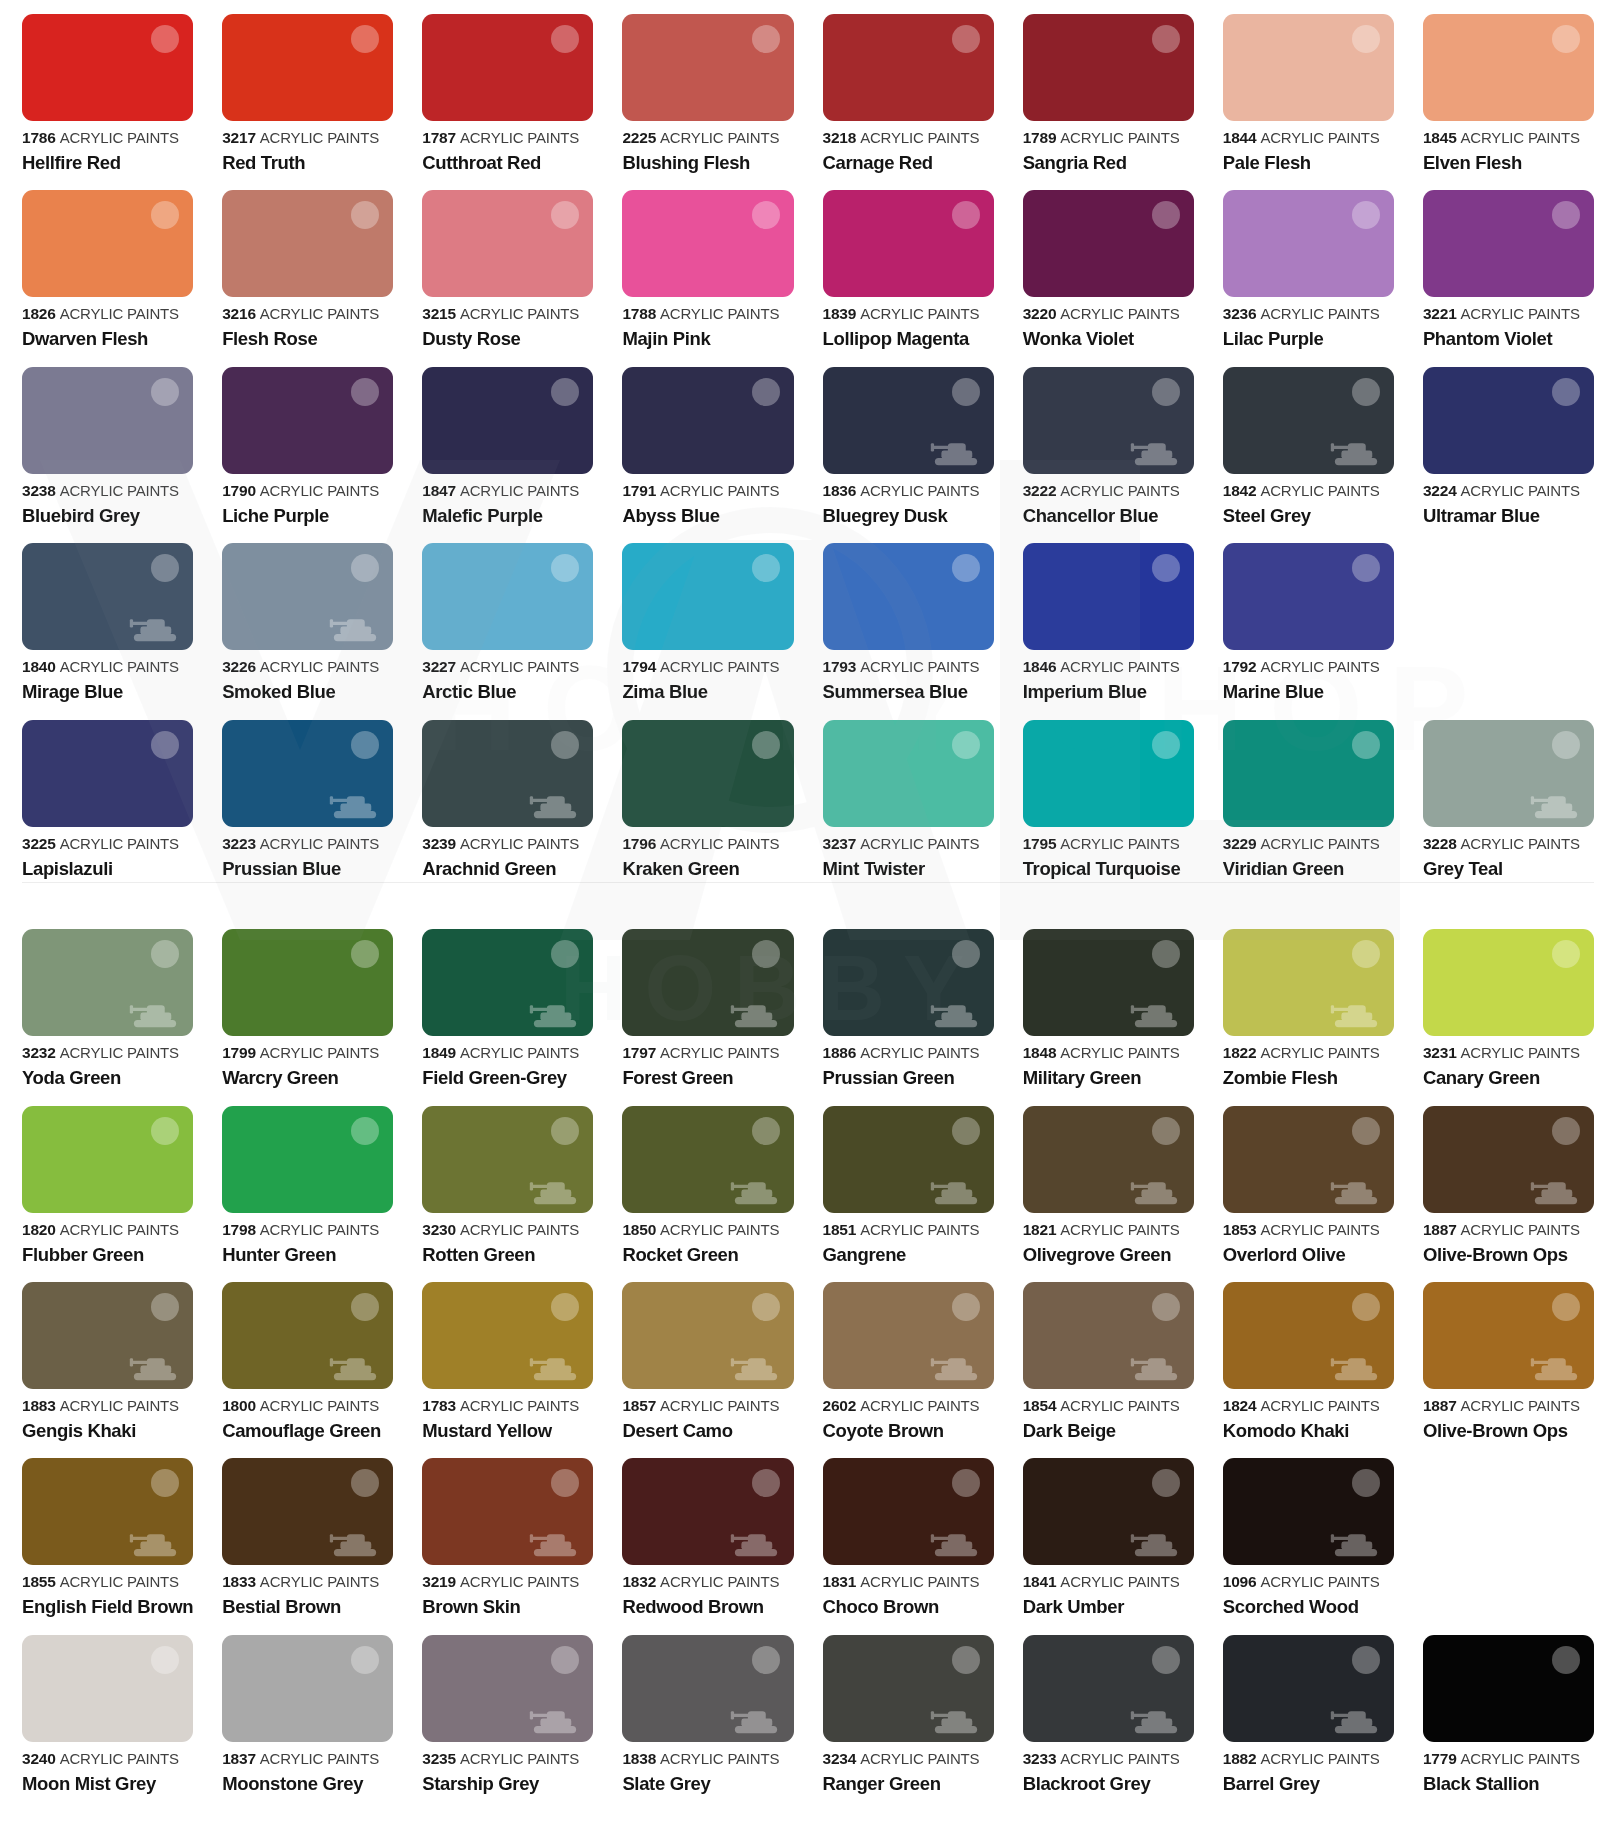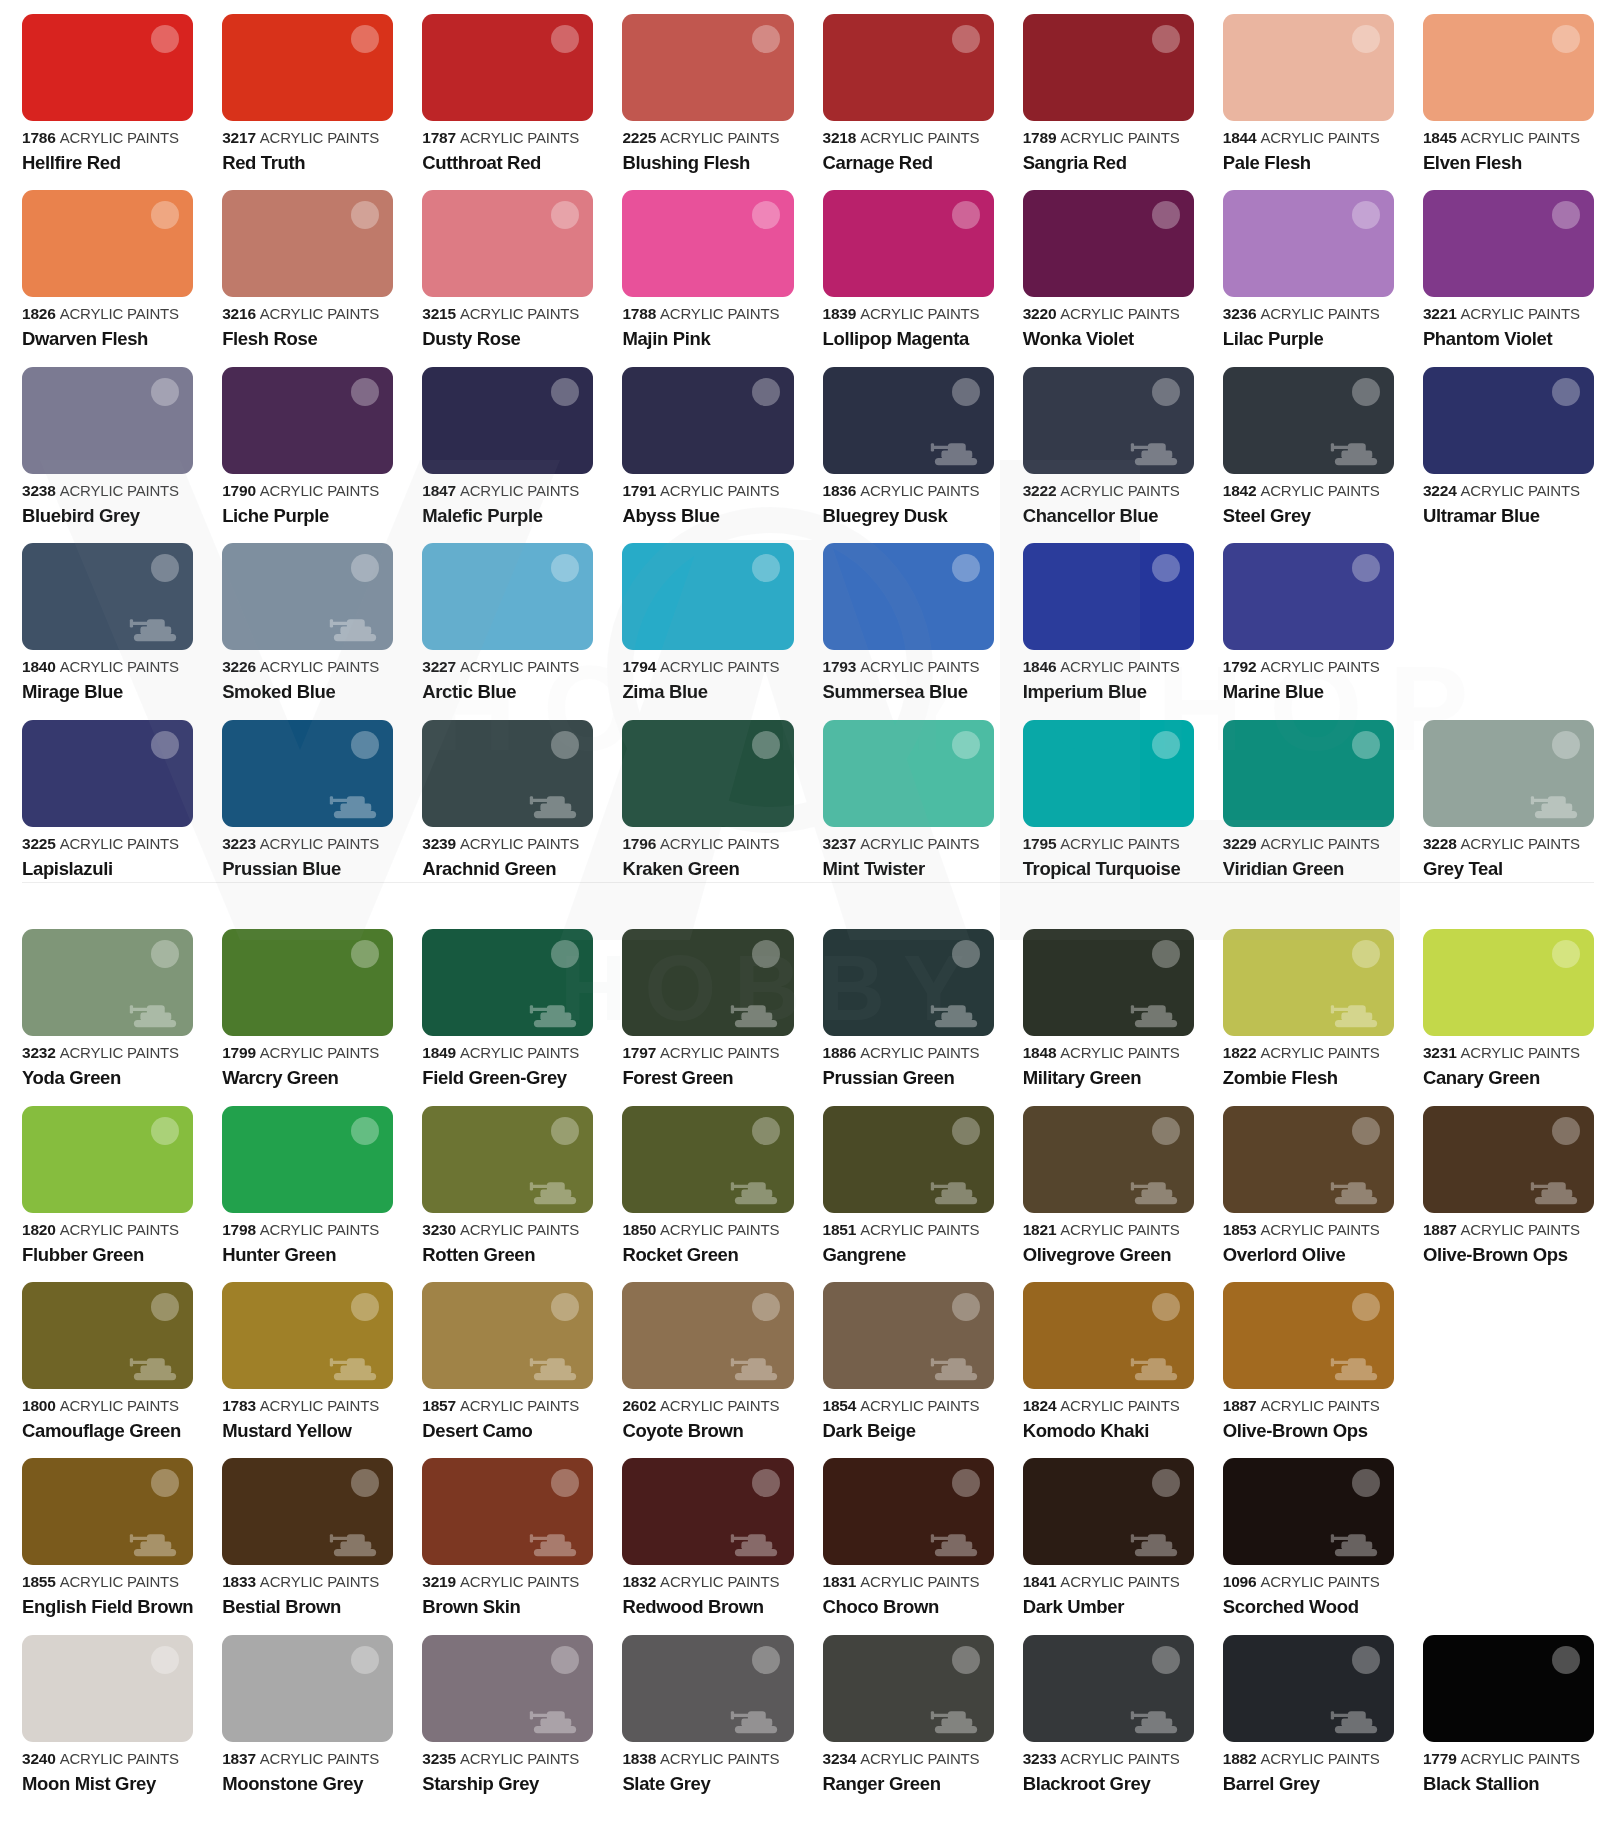"1883 ACRYLIC PAINTS" div.cell { html: none -> <div> <div> <span></span> <span> <svg> <g> <rect></rect> <rect></rect> <path></path> <rect></rect> <rect></rect> </g> </svg> </span> </div> <div><span>1883</span><span>ACRYLIC PAINTS</span></div> <div>Gengis Khaki</div> </div> }
